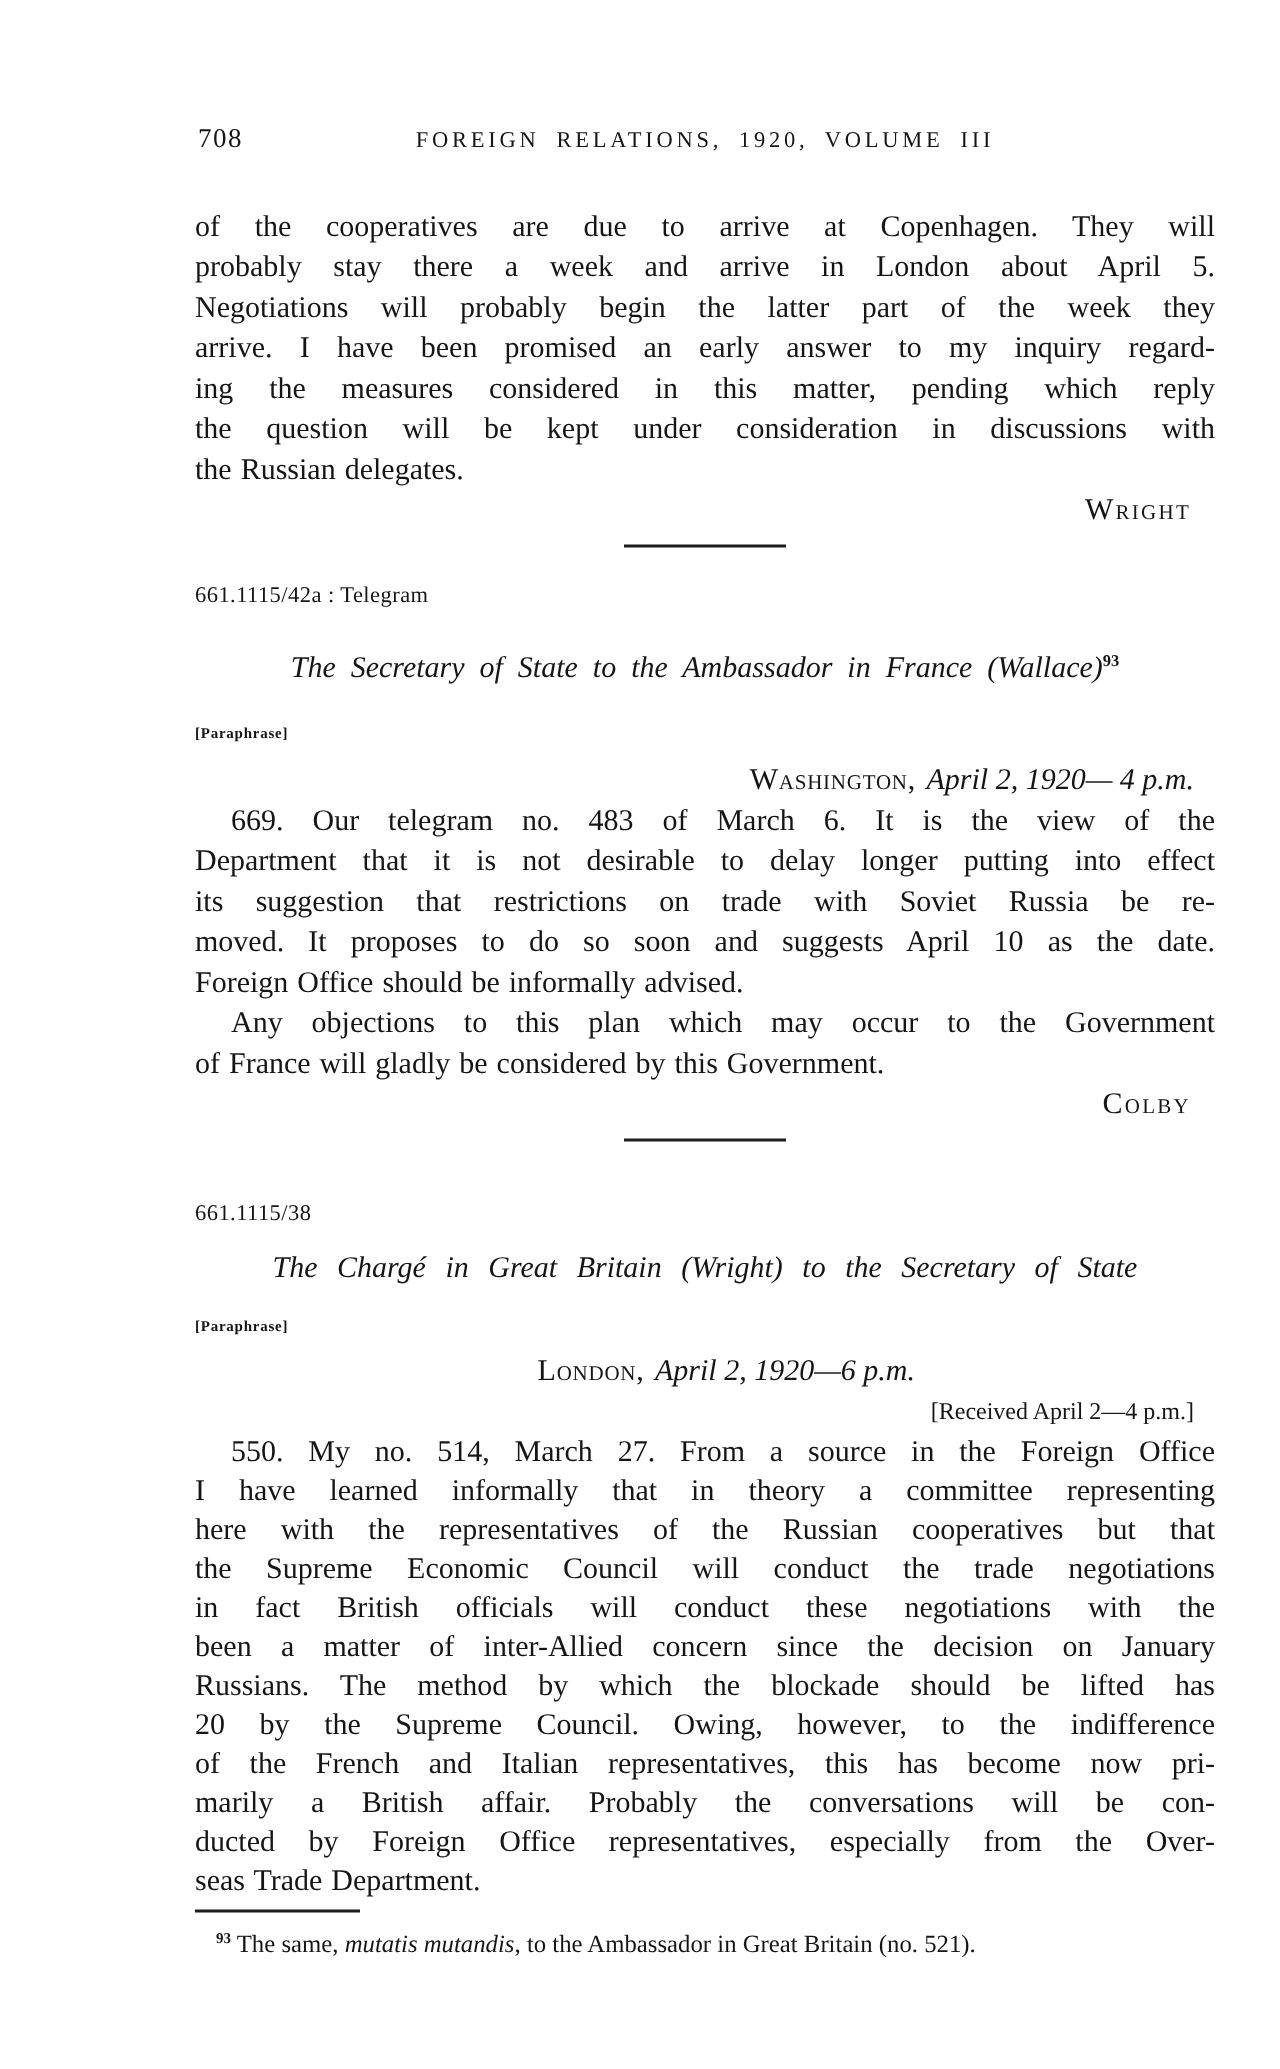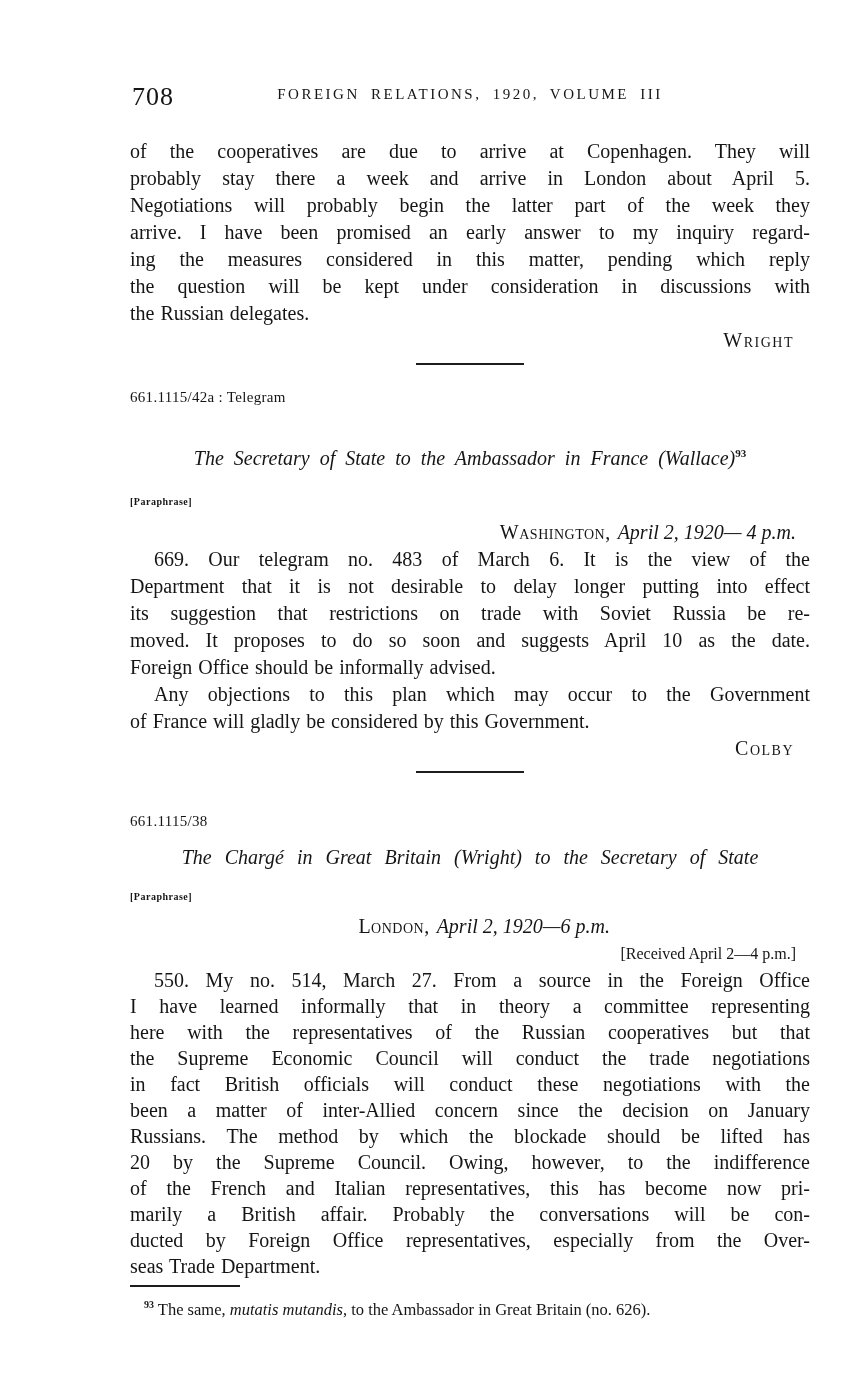"708" .pagenum { font-size: 26px -> 18px }
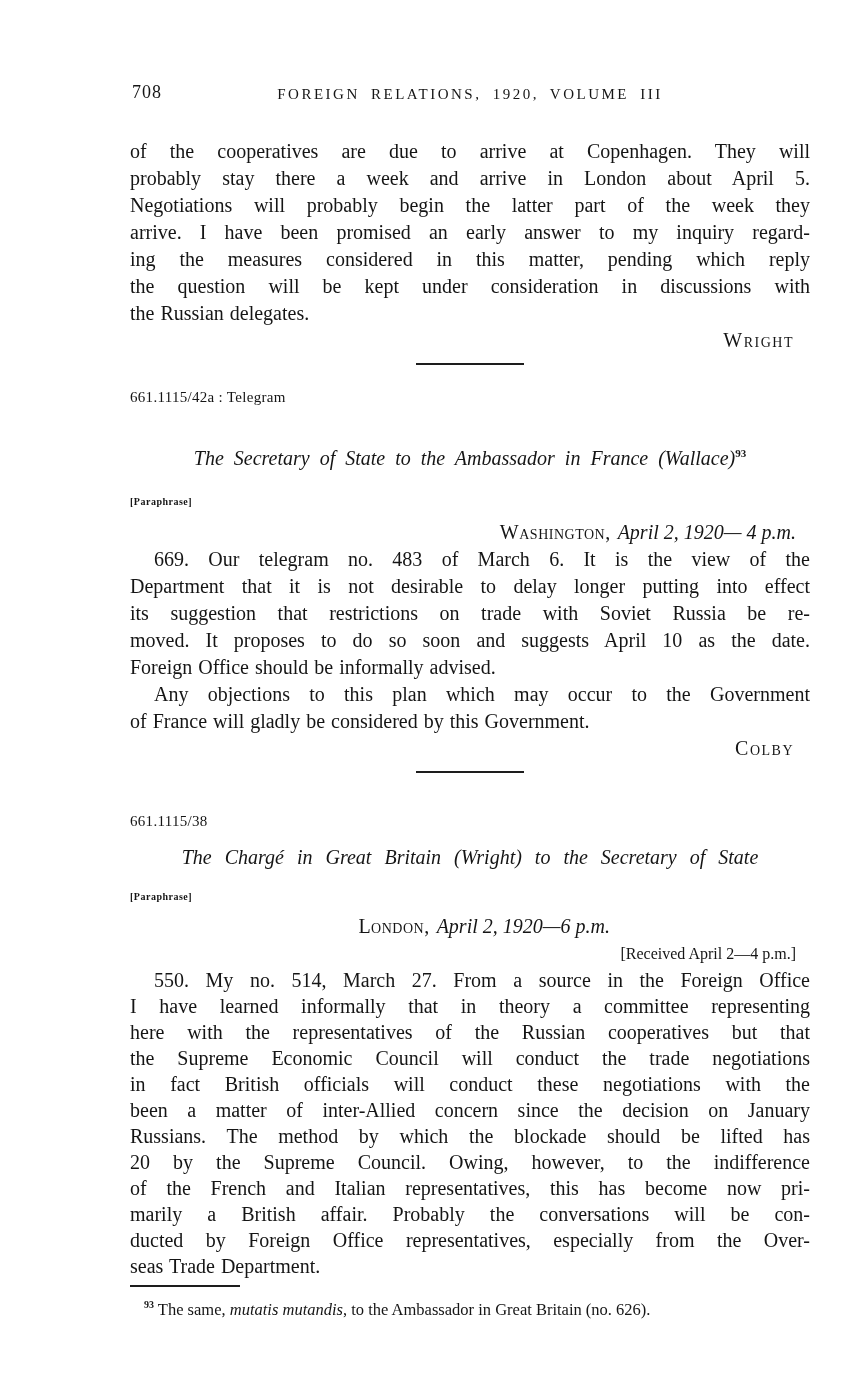"The Secretary of State to" .doc-title { margin-top: 32px -> 20px }
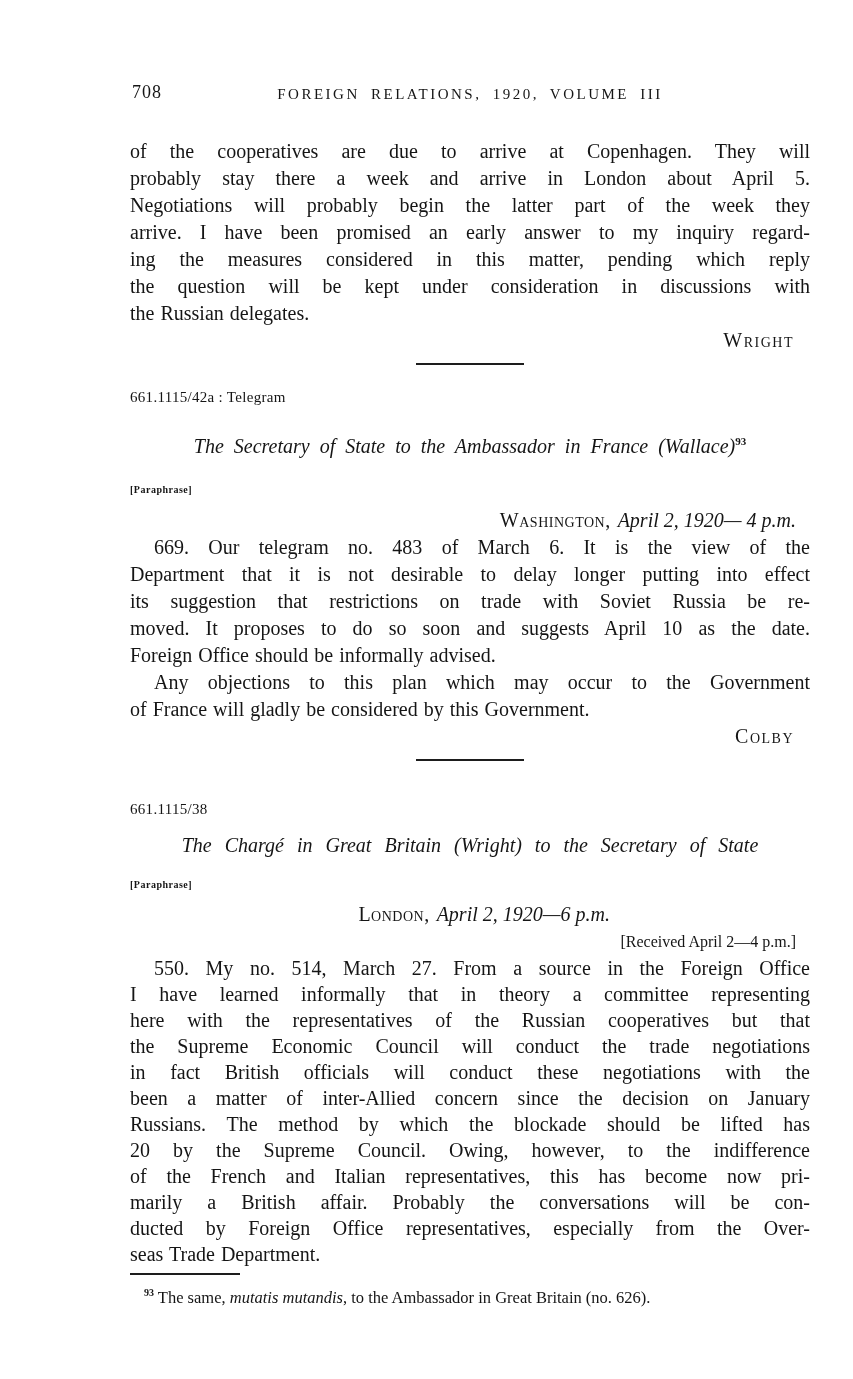", to the Ambassador in" span { text: 626 -> 521 }
